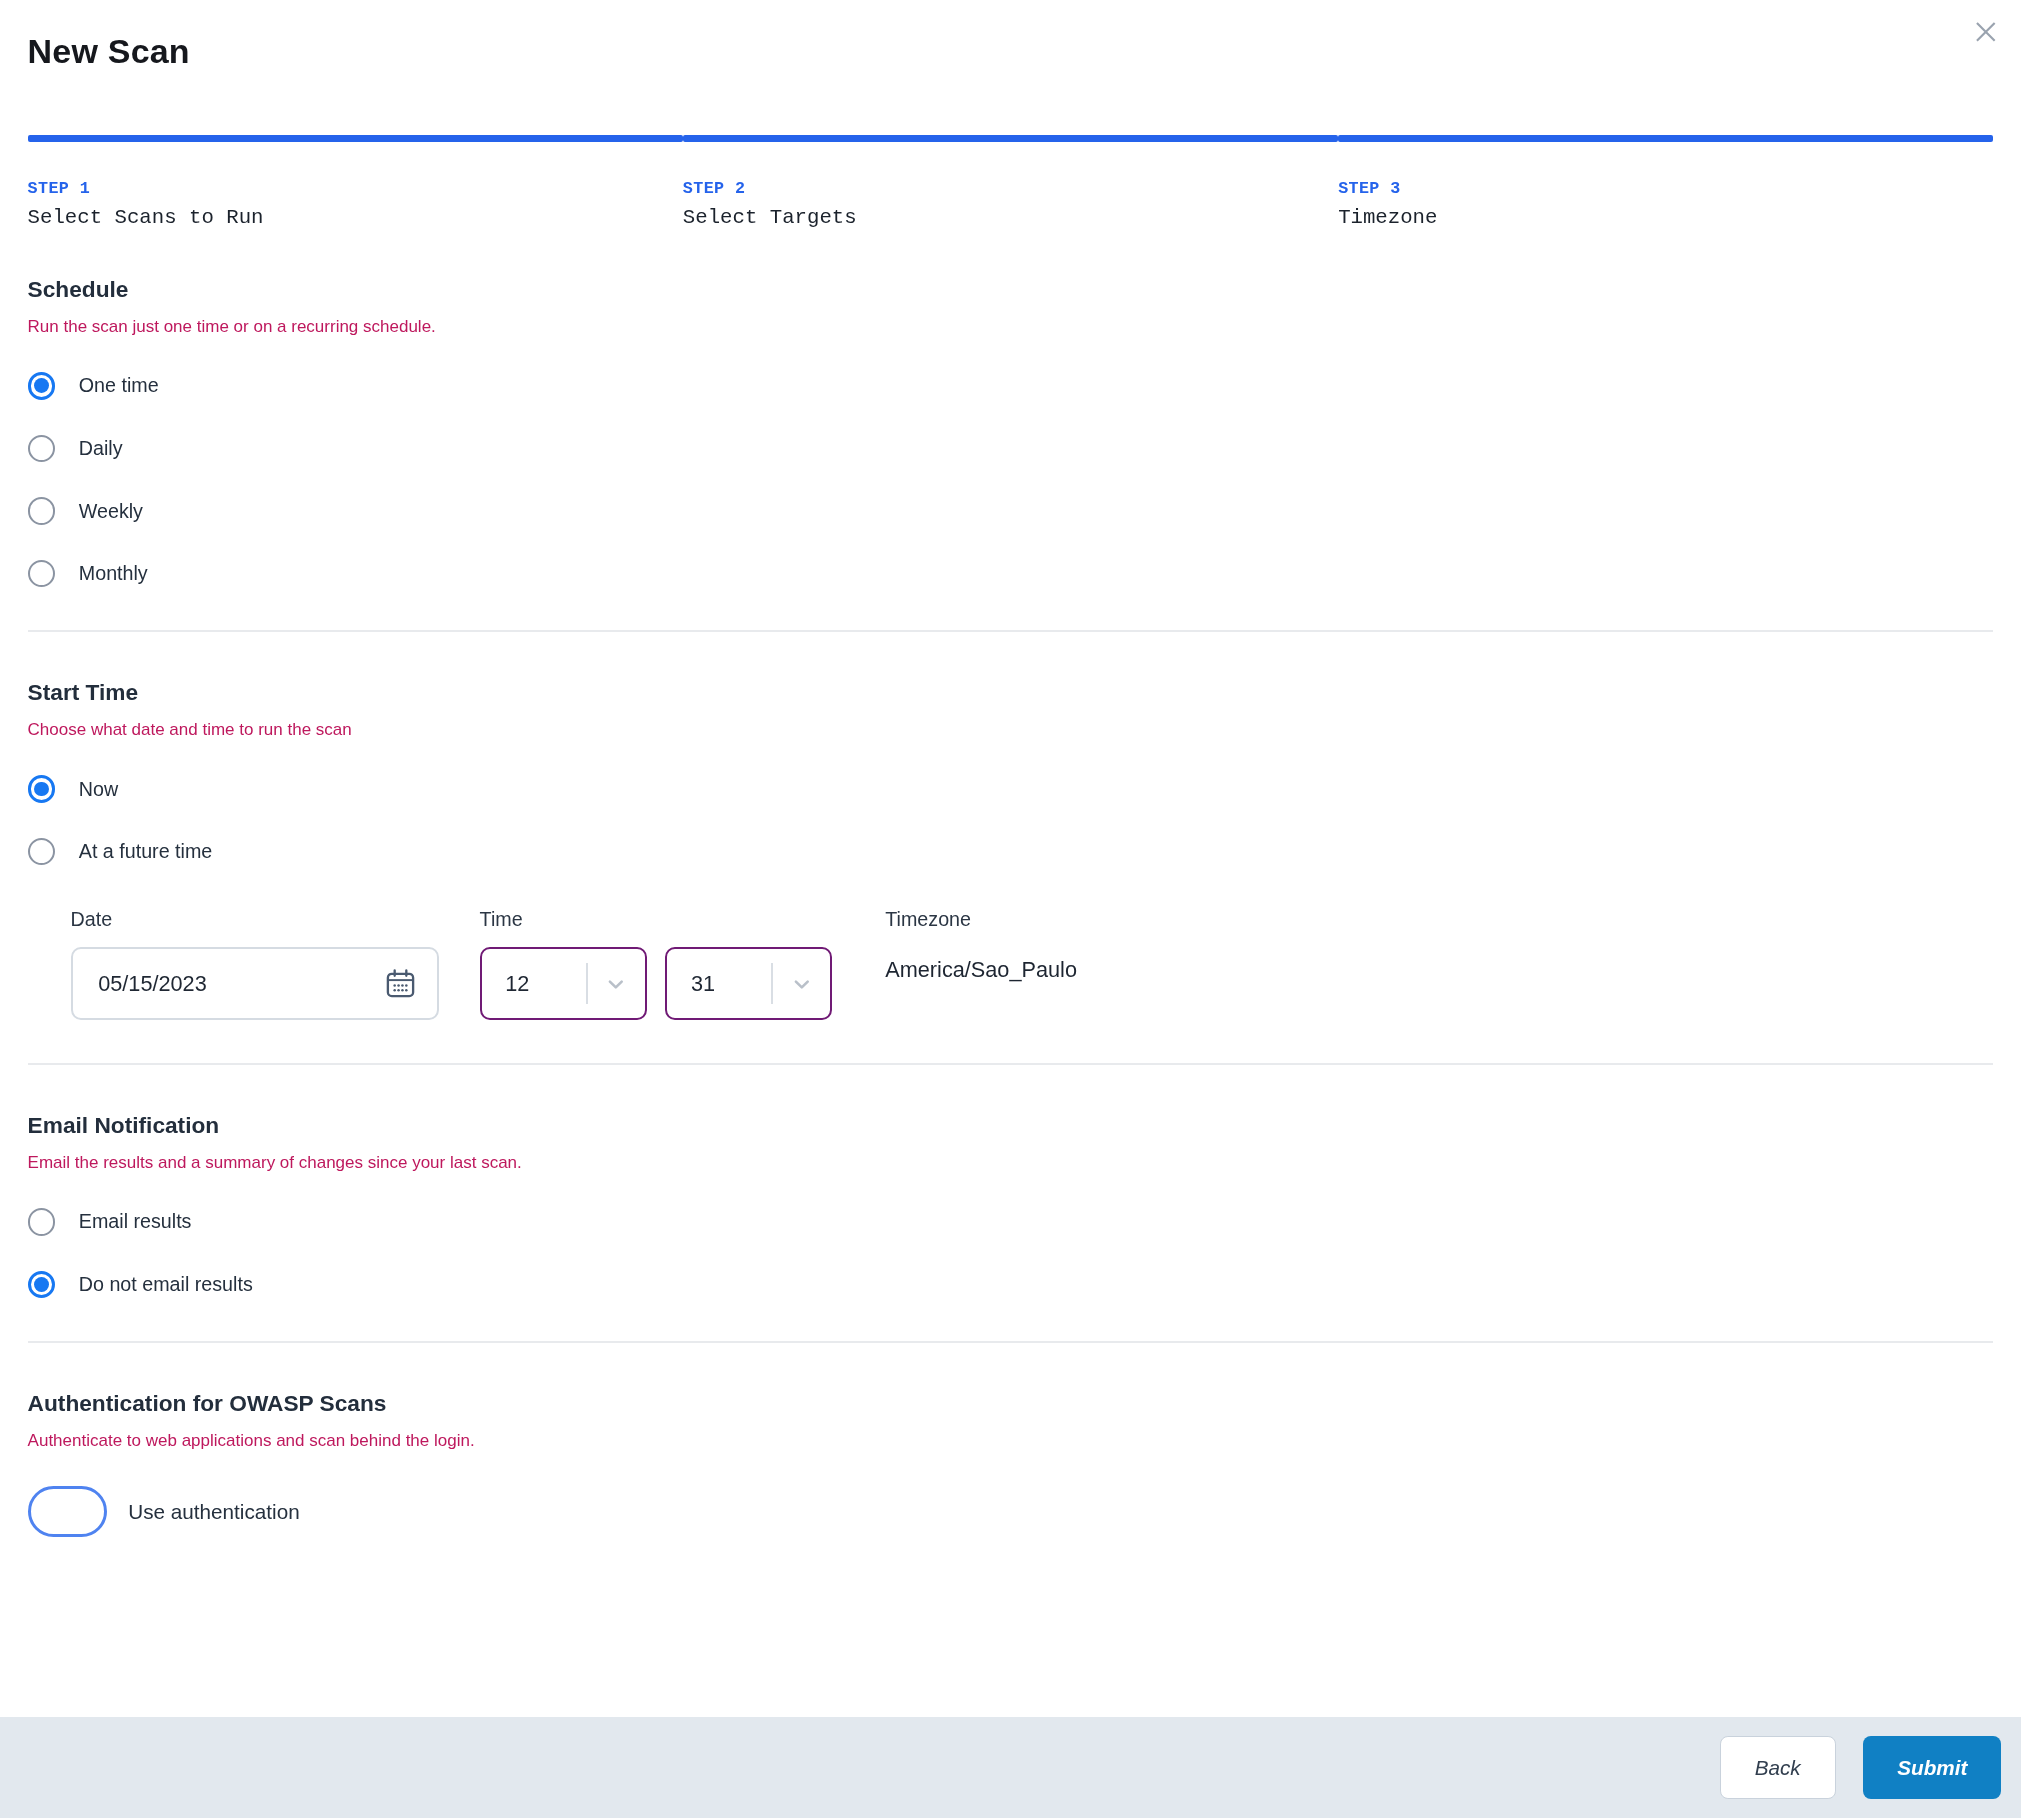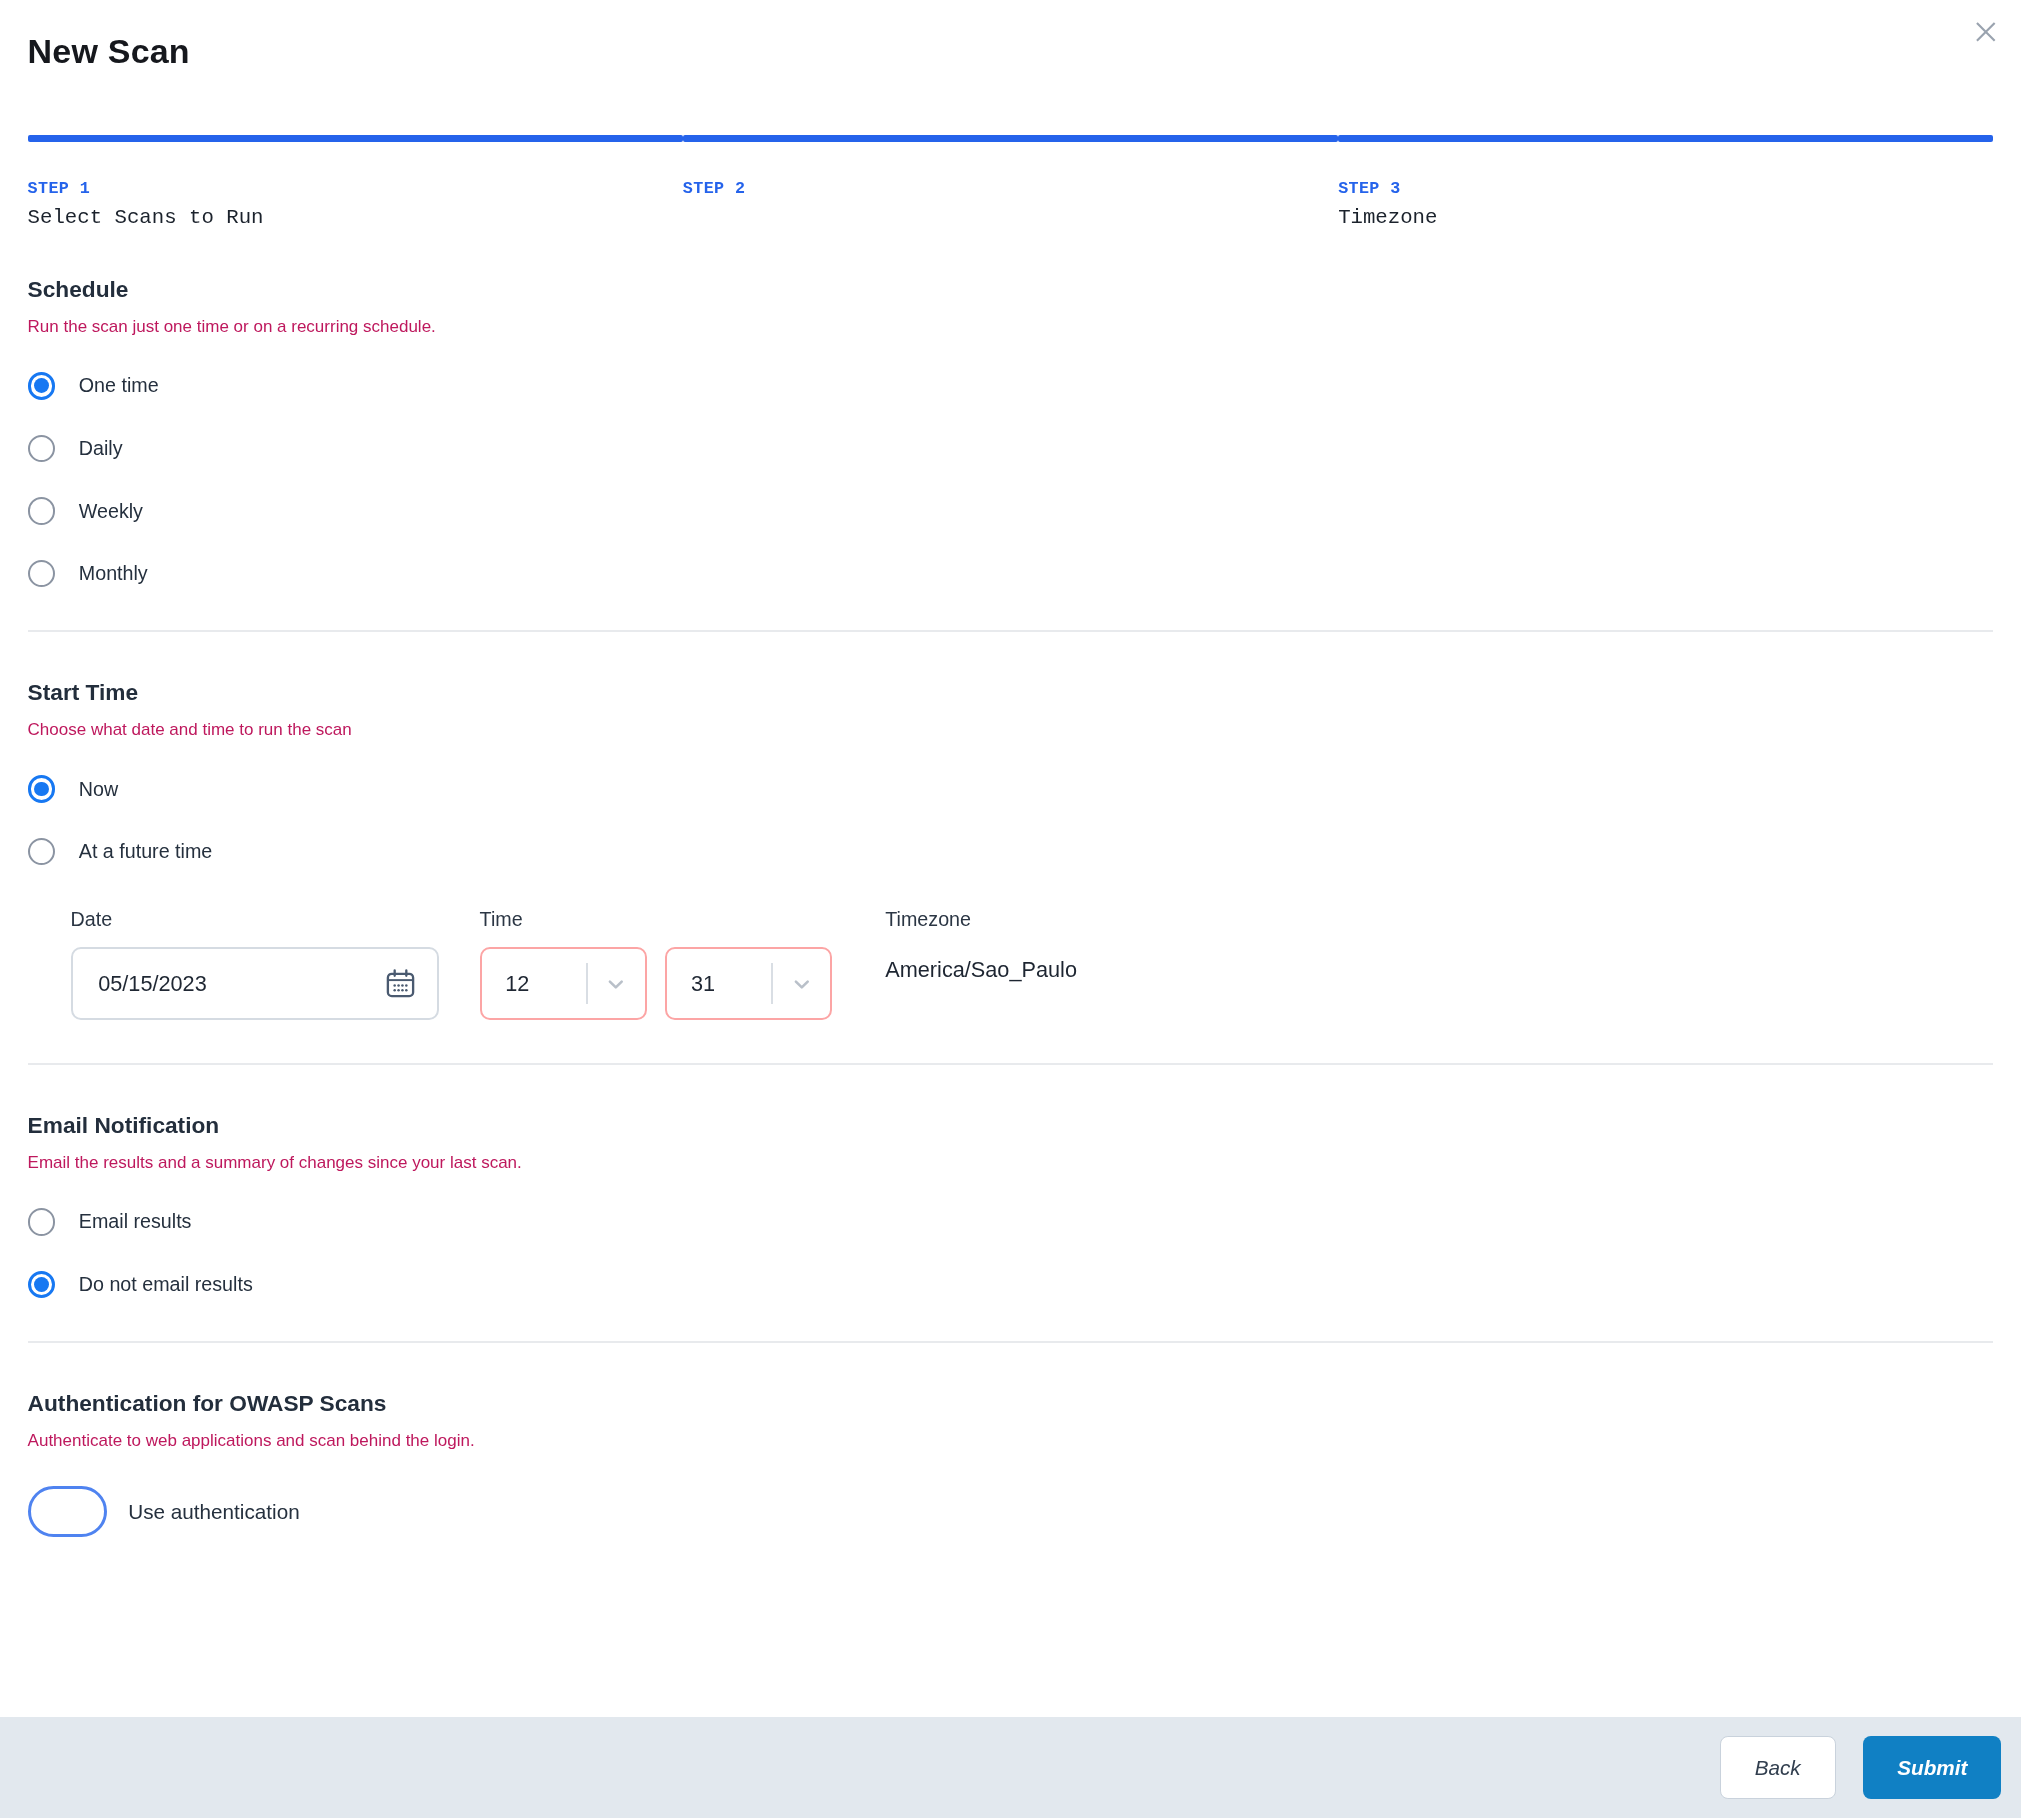"Select Targets" div.step-title { html: none -> <div>Select Targets</div> }
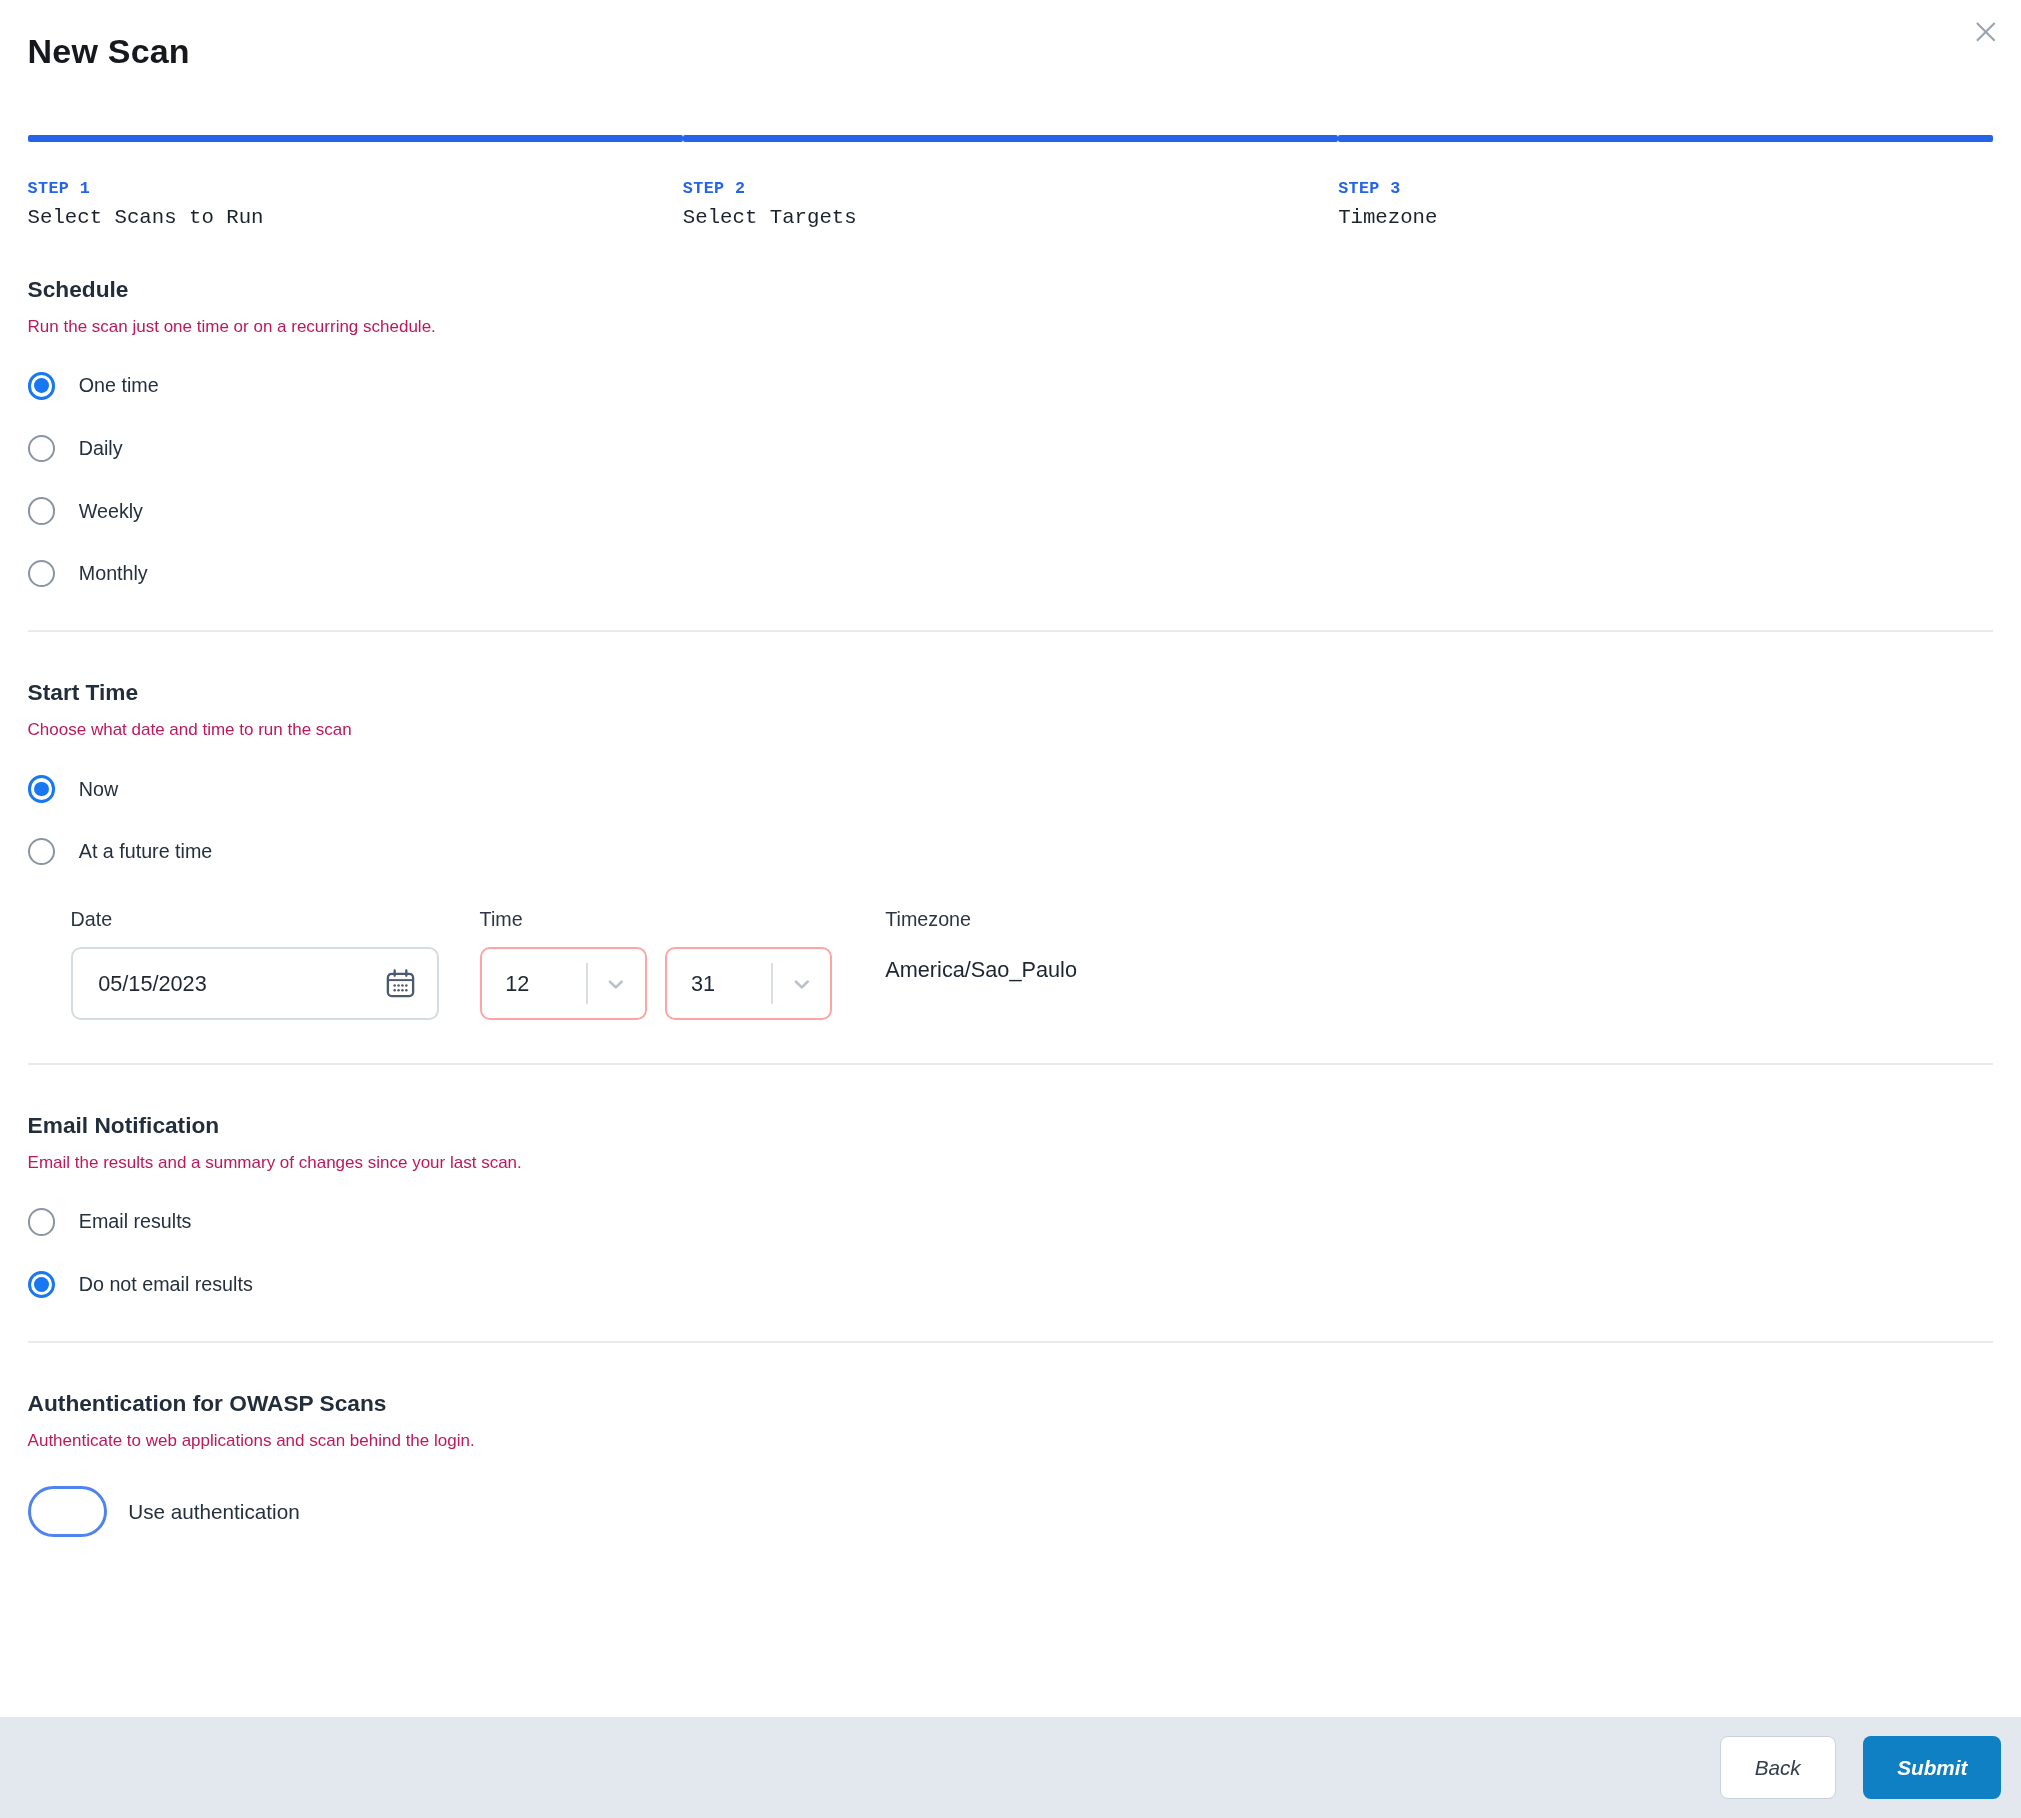"12" .select-box { border: 2px solid #fca5a5 -> 2px solid #701a75 }
